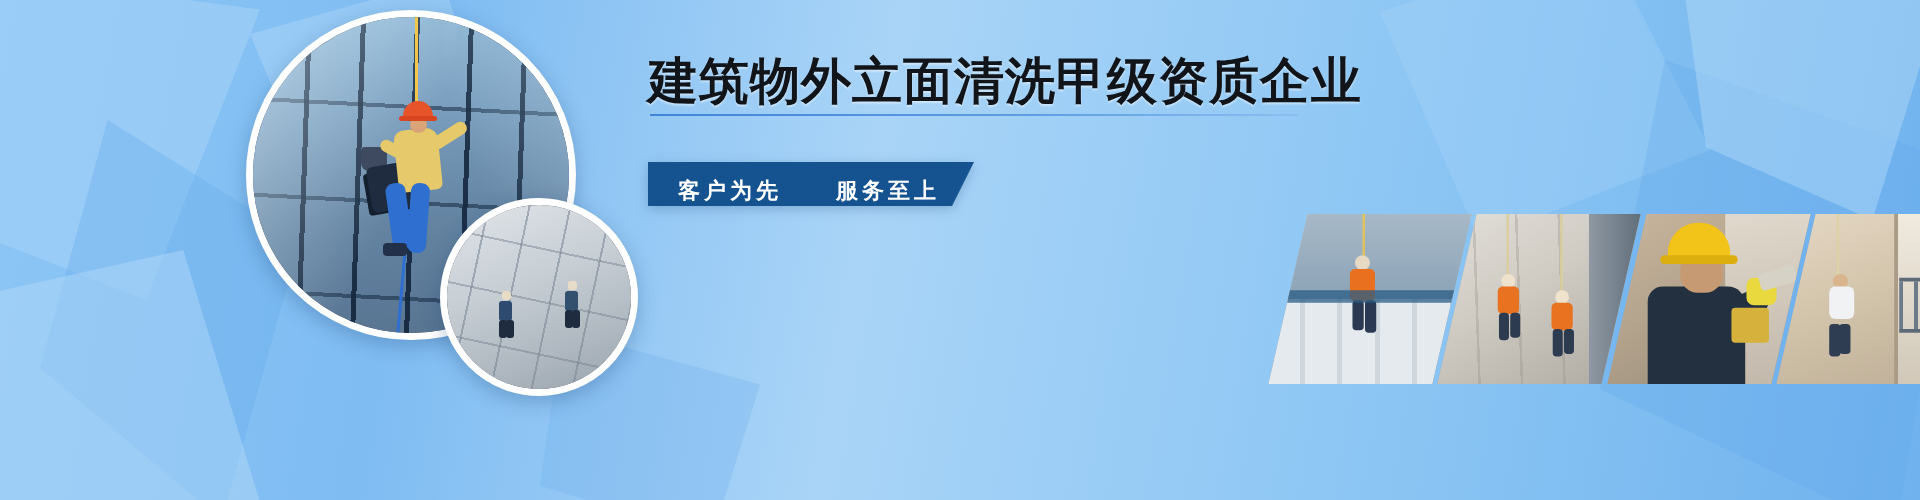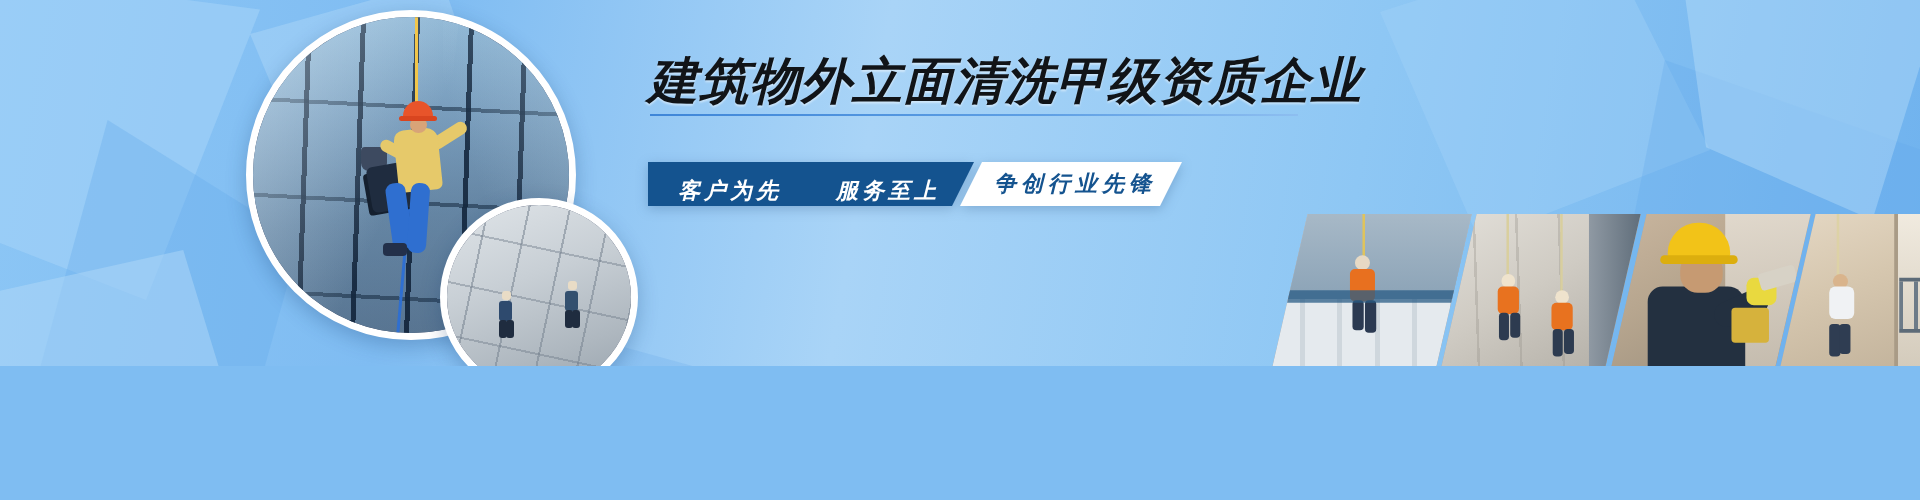"建筑物外立面清洗甲级资质企业" #banner { font-style: italic -> none; height: 366px -> 500px }
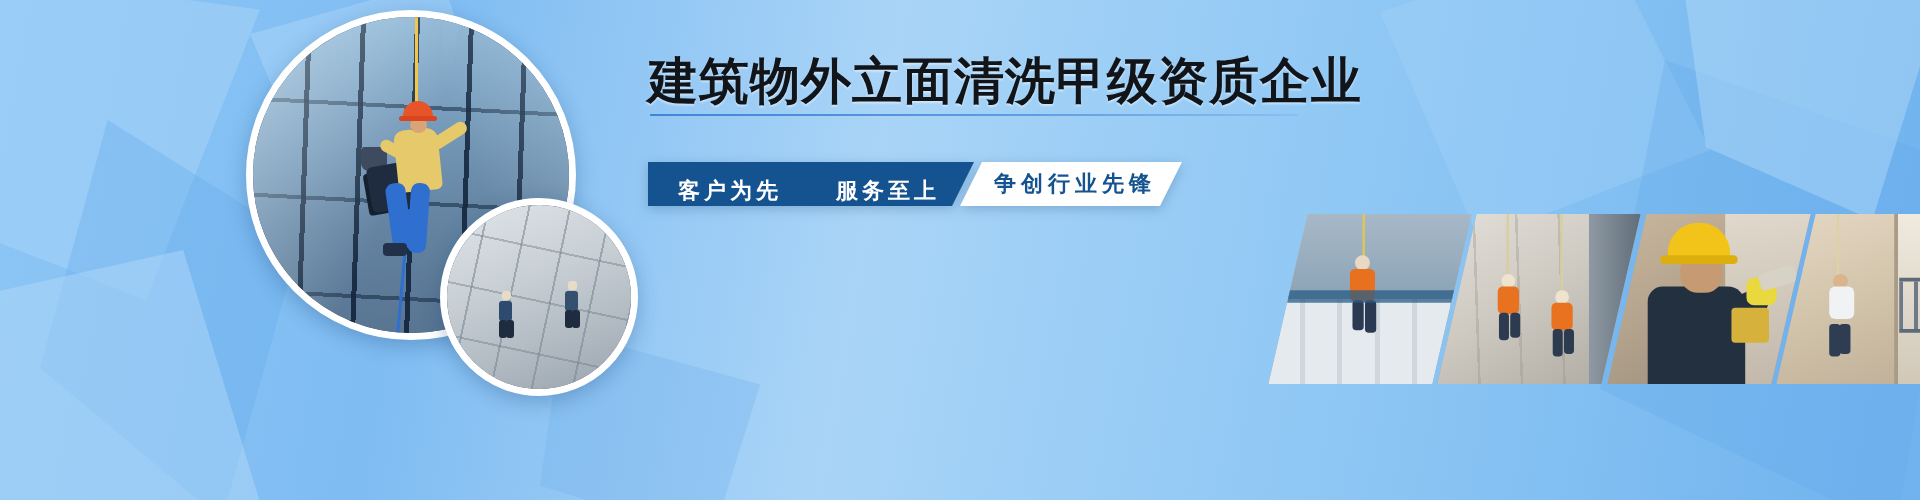"争创行业先锋" div.sl-light { html: <div> <span>争创行业先锋</span> </div> -> none }
